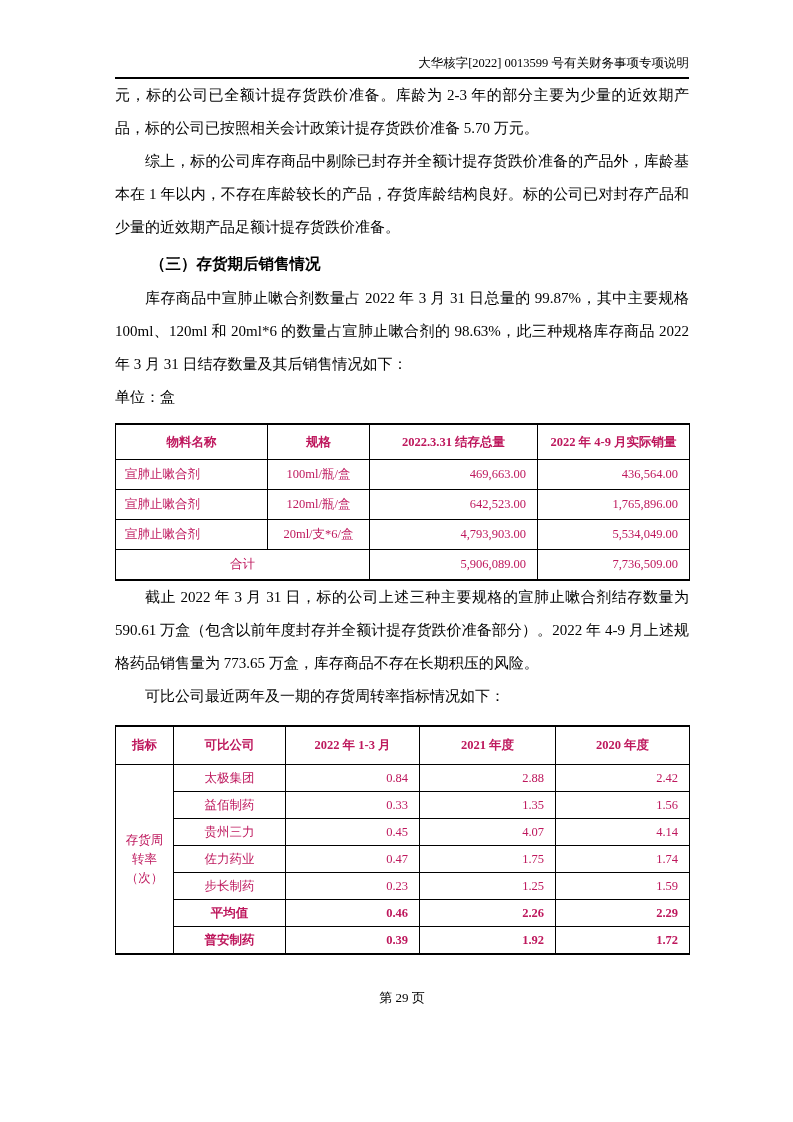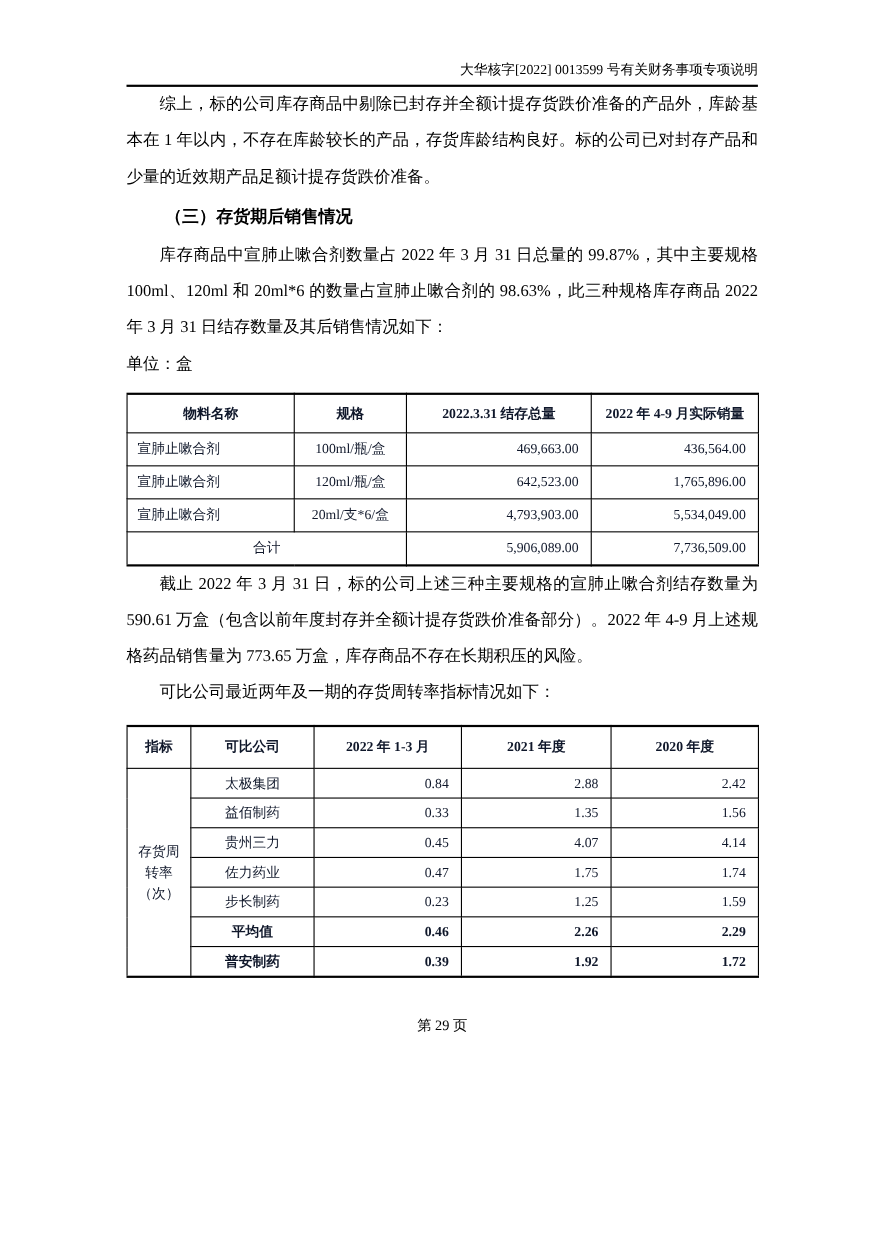"元，标的公司已全额计提存货跌价准备。库龄为 2-3" p.body-par { html: none -> <p>元，标的公司已全额计提存货跌价准备。库龄为 2-3 年的部分主要为少量的近效期产品，标的公司已按照相关会计政策计提存货跌价准备 5.70 万元。</p> }
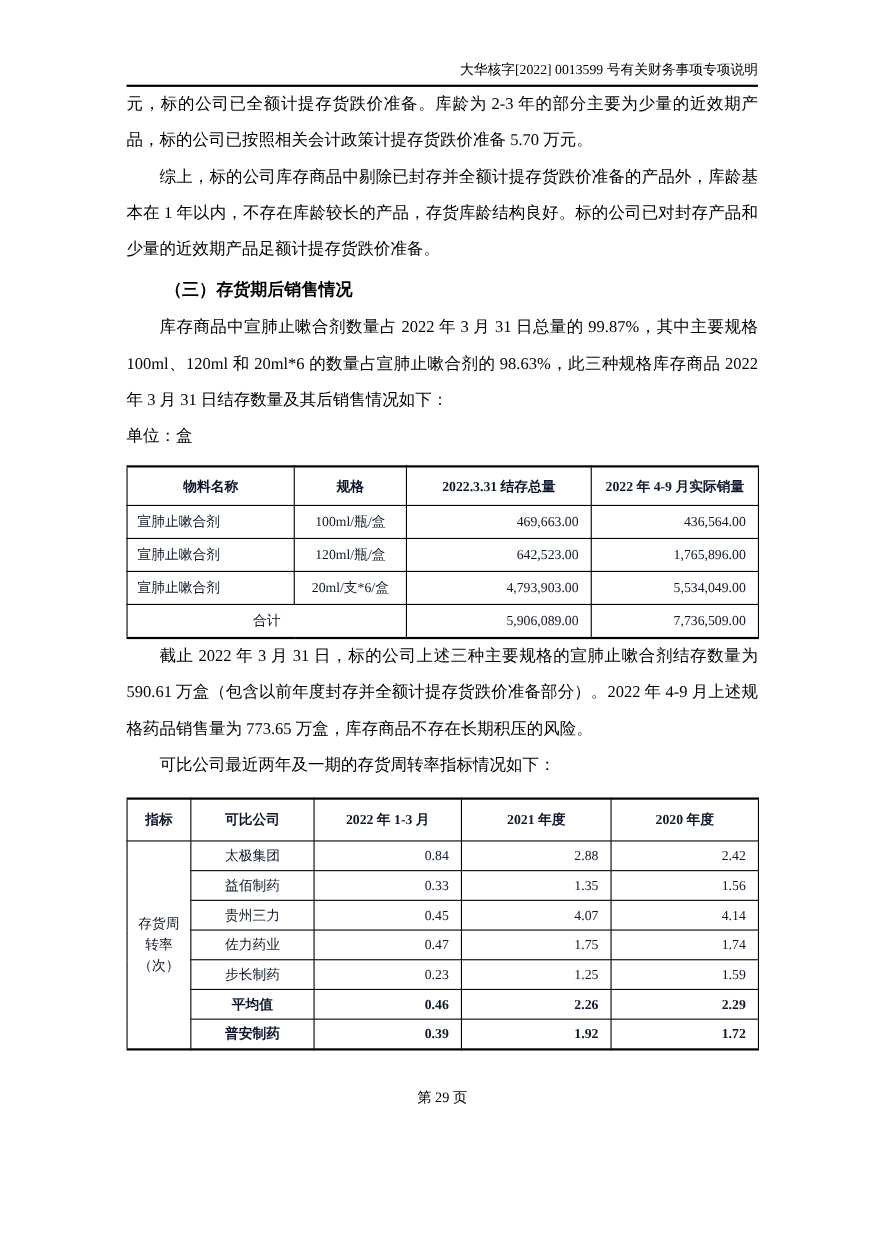"物料名称" table { color: #0f172a -> #be185d }
